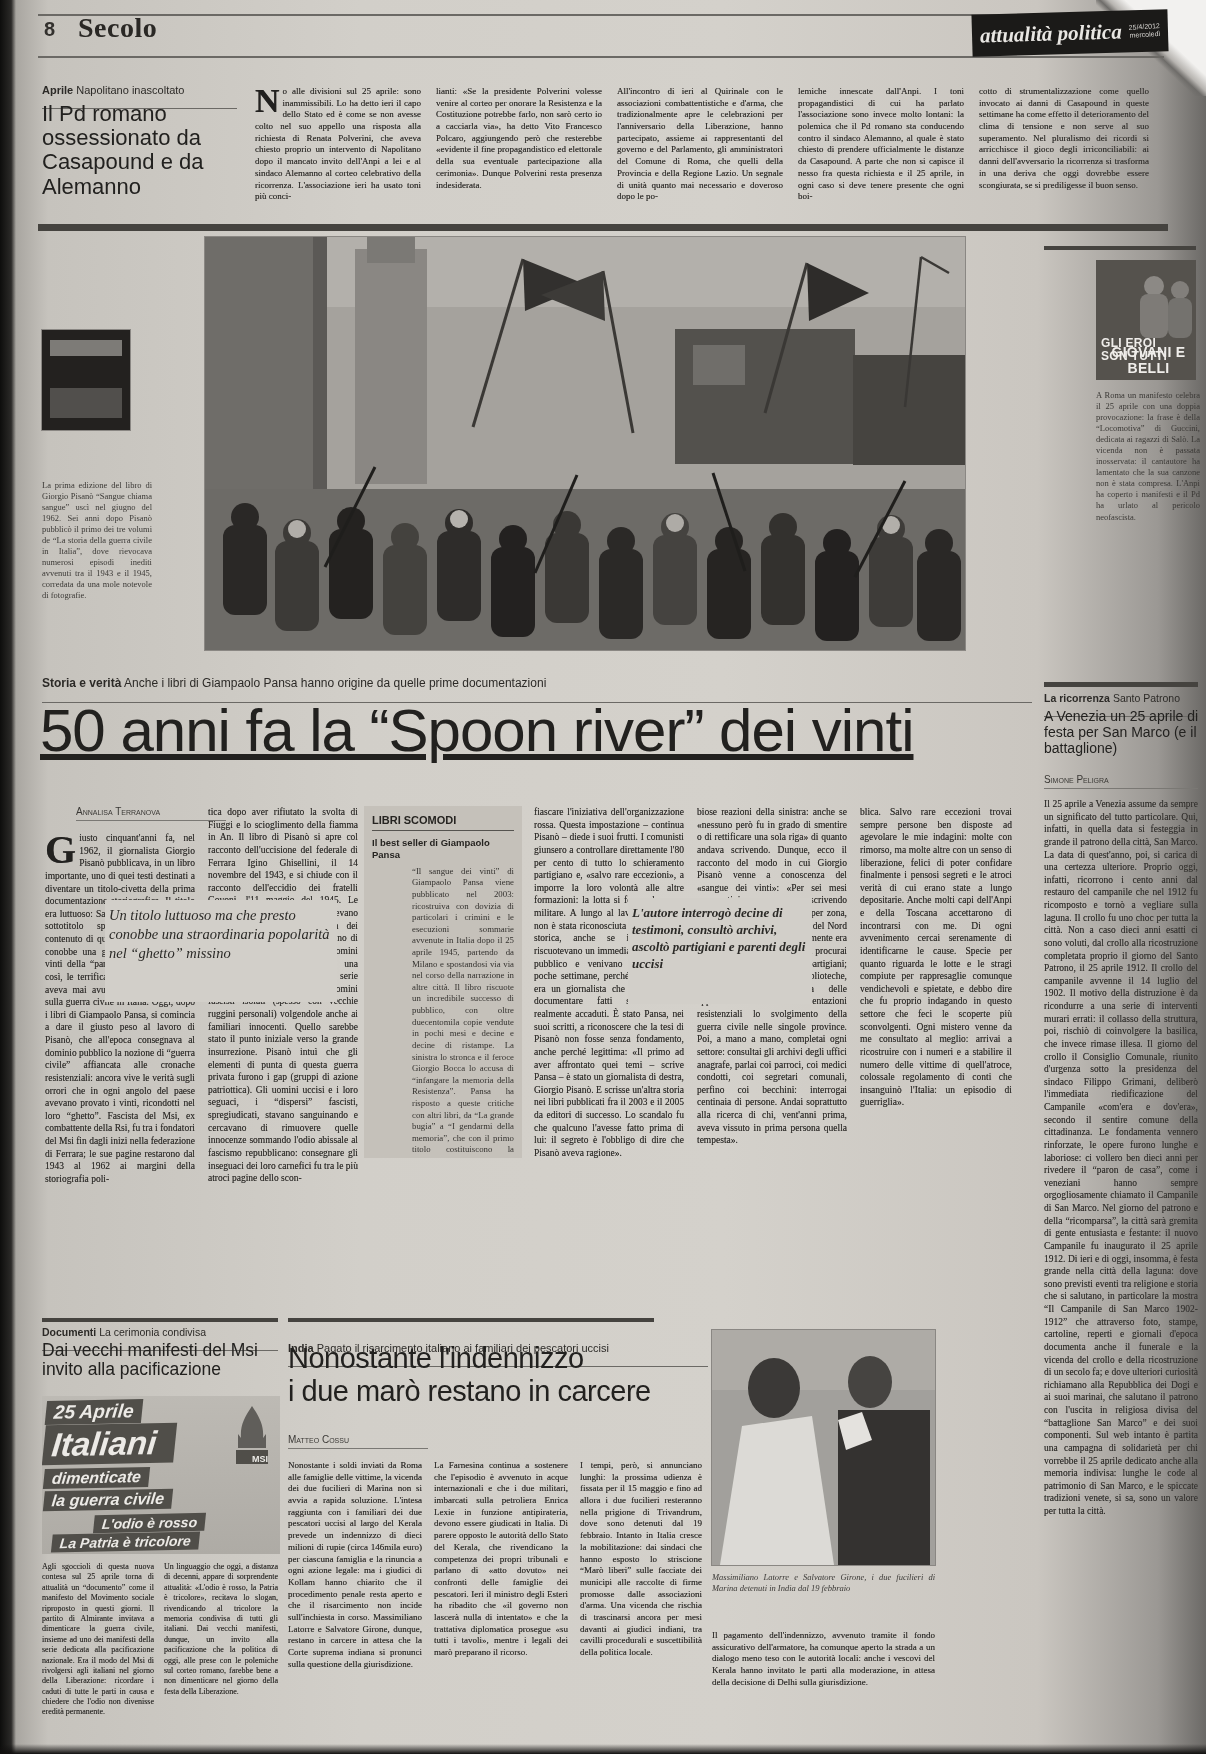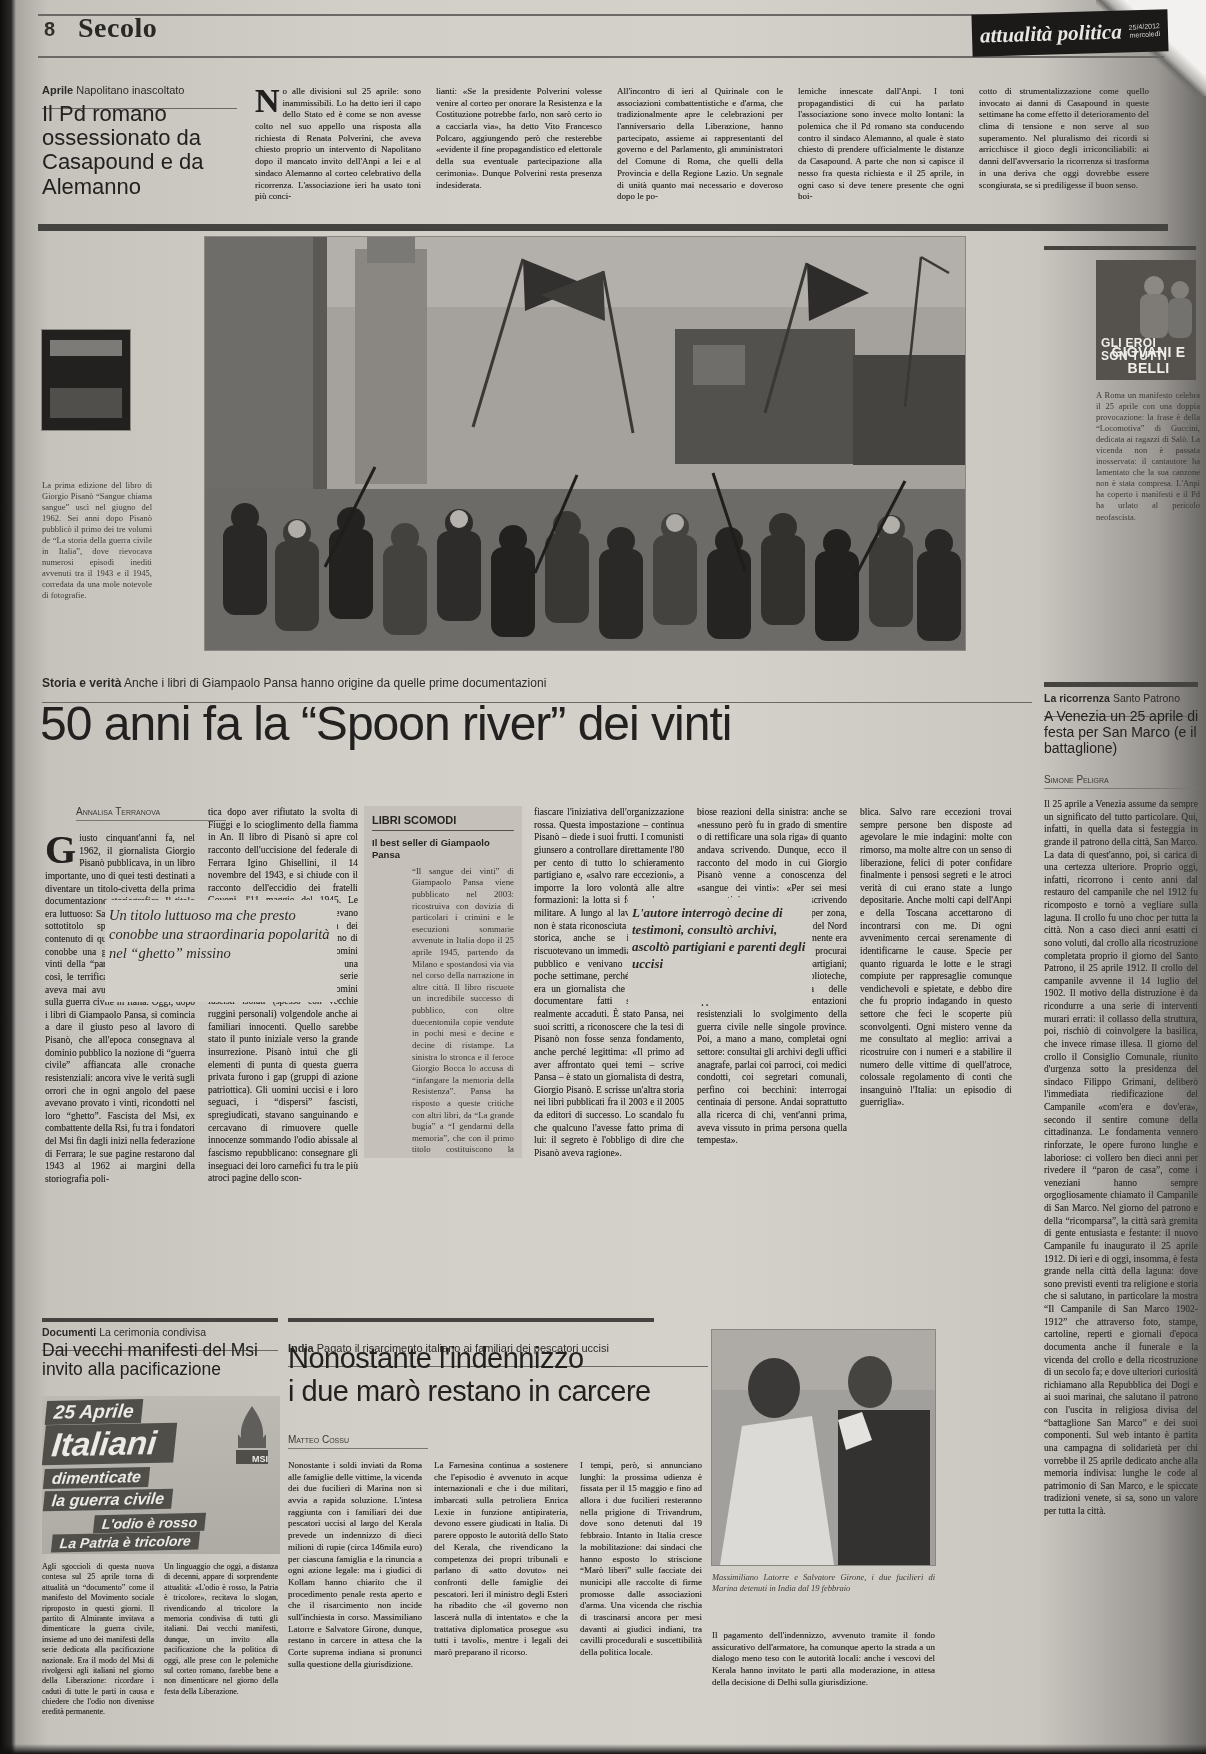"50 anni fa la “Spoon" div.hl { font-size: 48px -> 60px; text-decoration: none -> underline }
